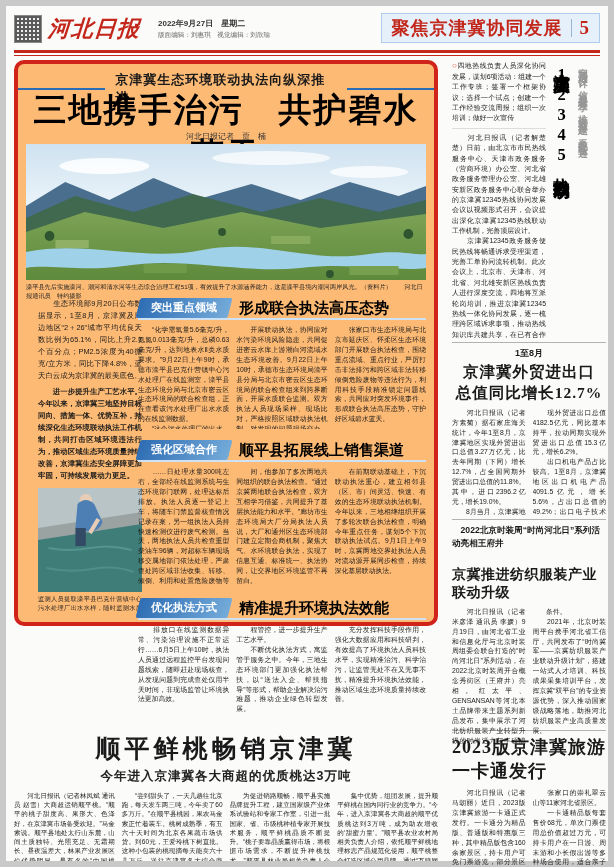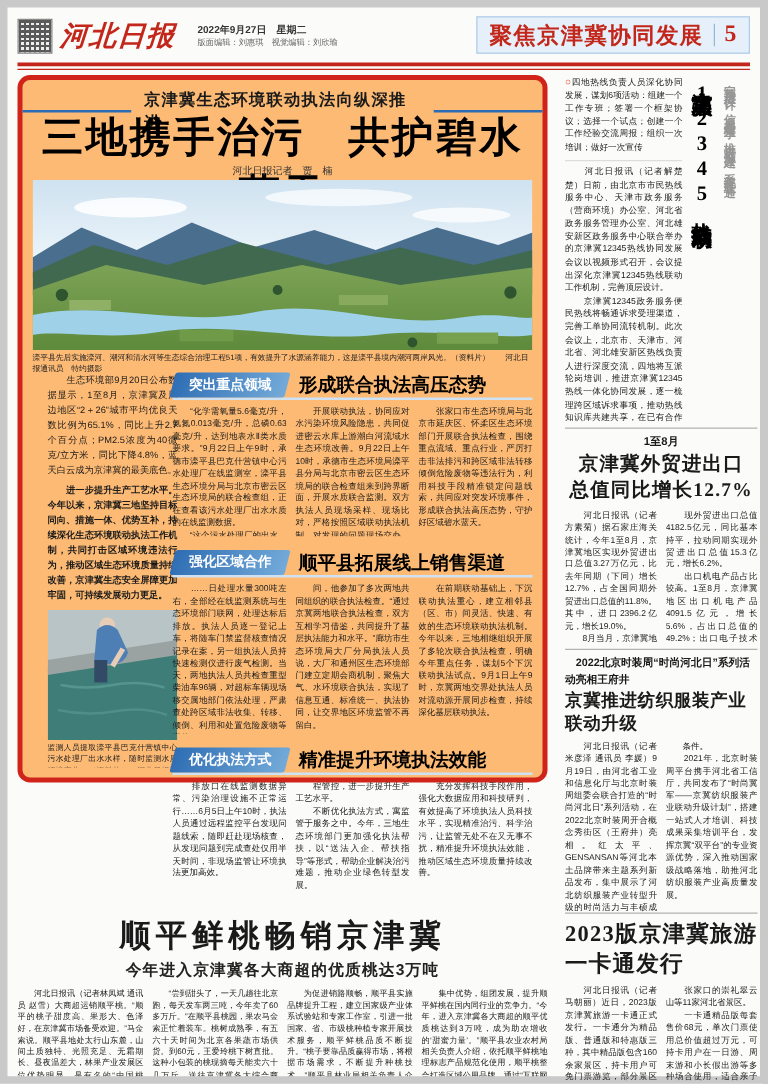"京冀推进纺织服装产业联动升级" .a3 .h { margin-top: 2px -> 16px }
